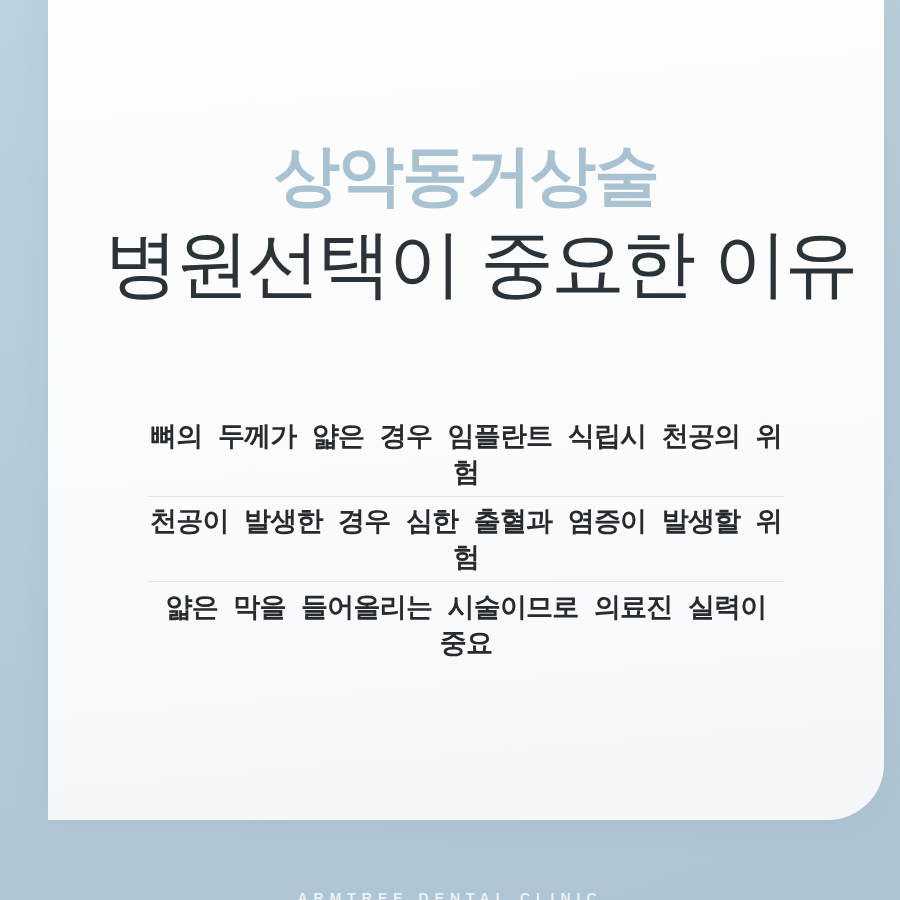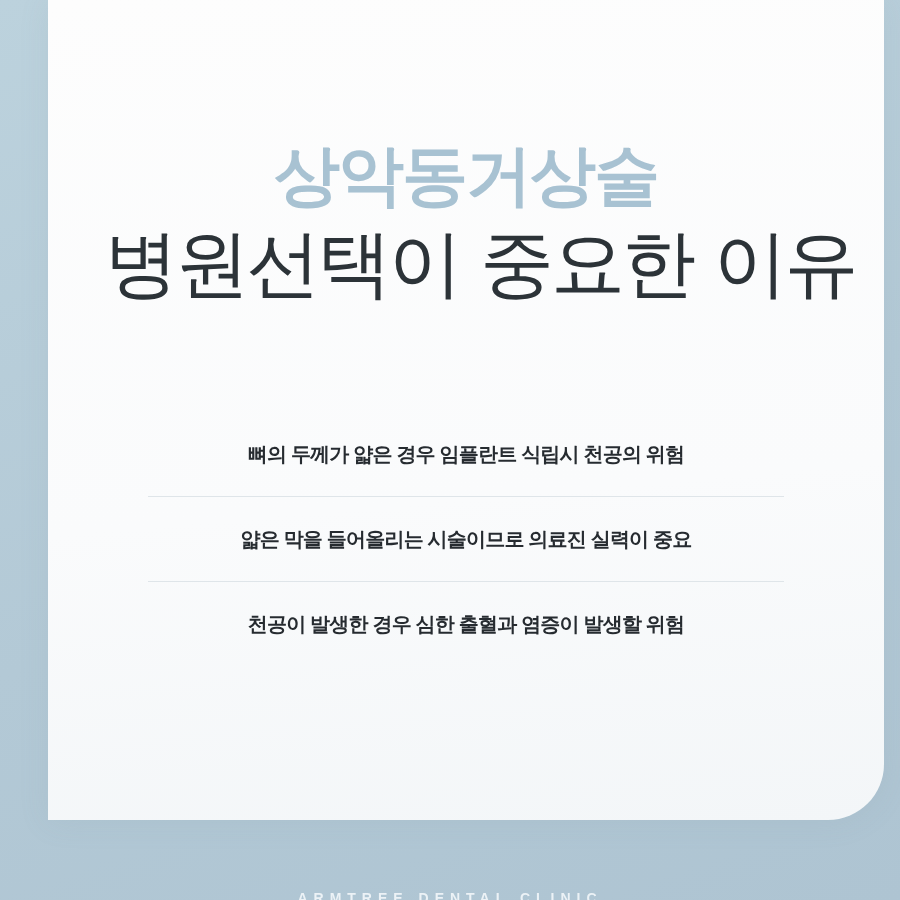"뼈의 두께가 얇은 경우 임플란트" .row { font-family: Liberation Sans, sans-serif -> Liberation Mono, monospace; font-size: 20px -> 27px; text-align: none -> center }
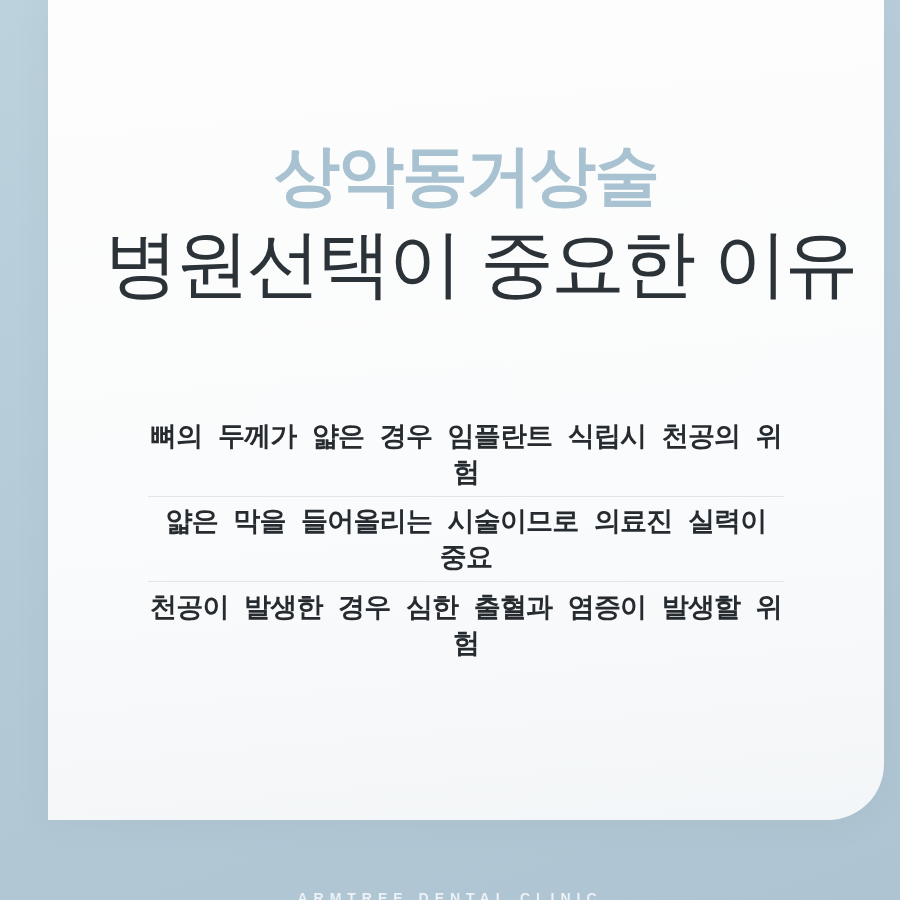"얇은 막을 들어올리는 시술이므로 의료진" div.row { order: before "천공이 발생한 경우 심한 출혈과" -> after "천공이 발생한 경우 심한 출혈과" }
